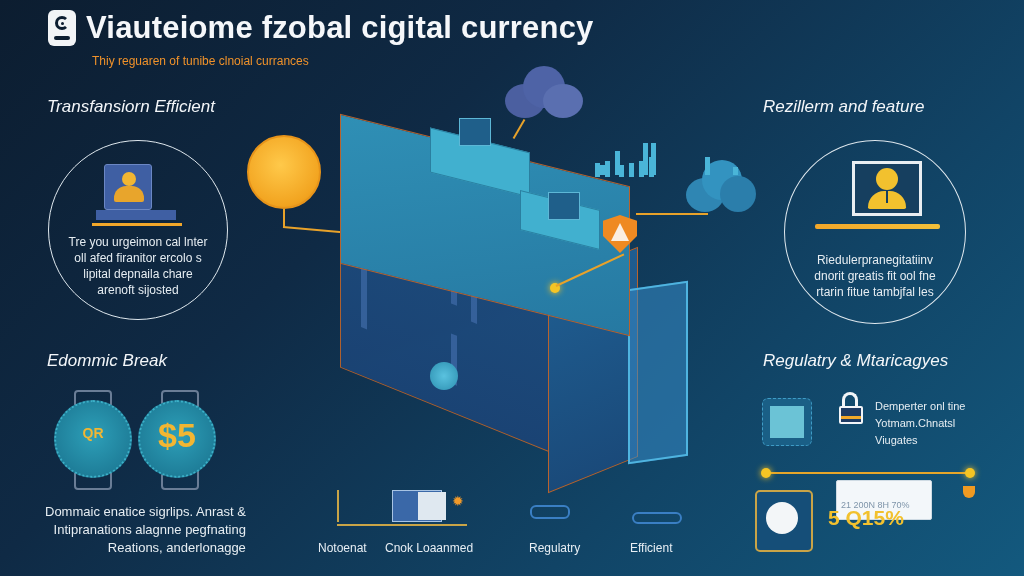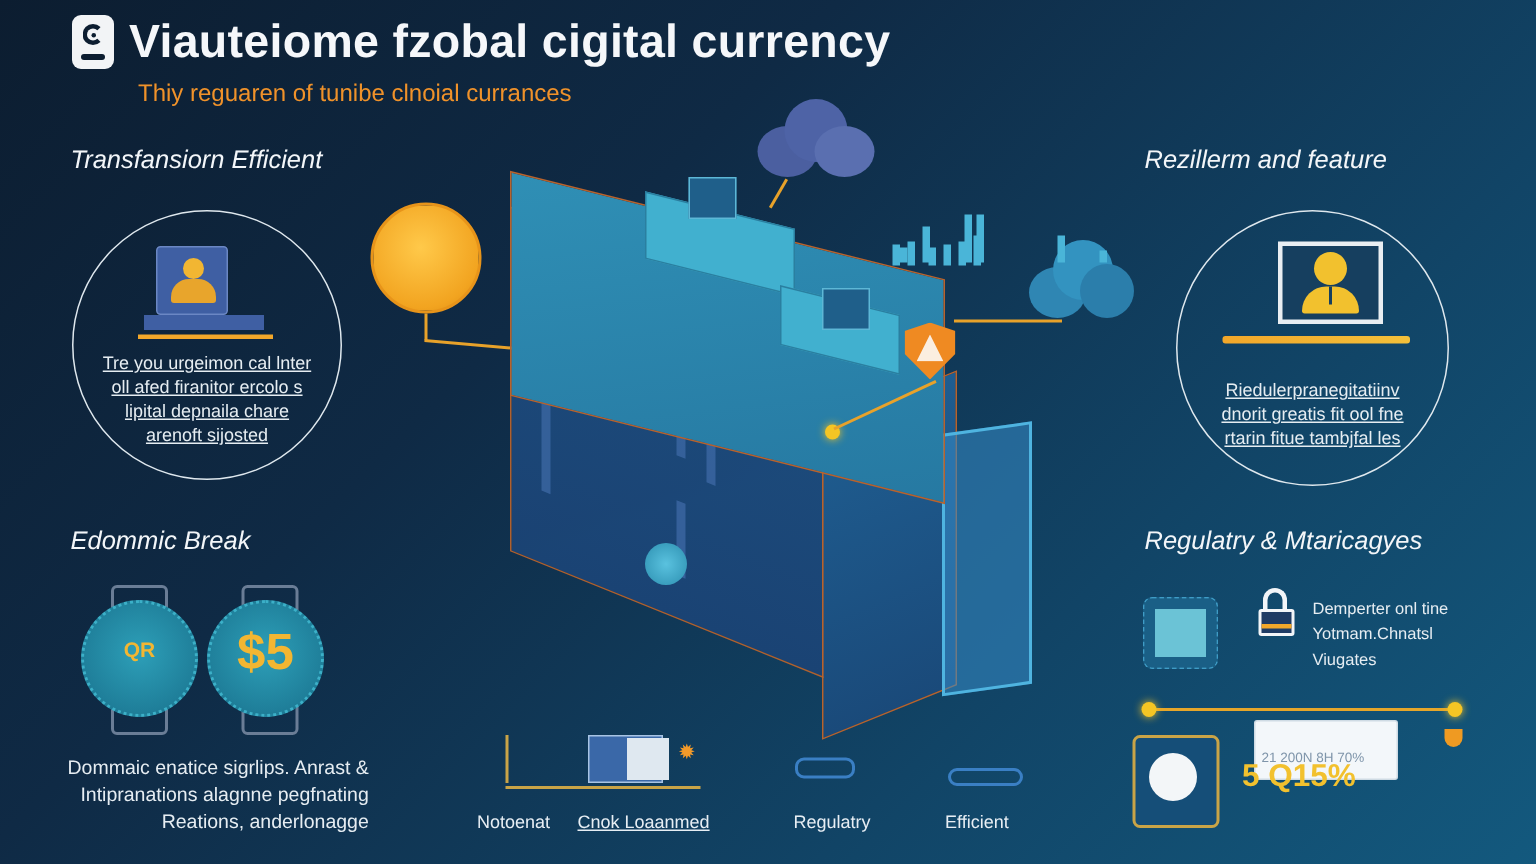"Thiy reguaren of tunibe clnoial" .subtitle { font-size: 16px -> 12px }
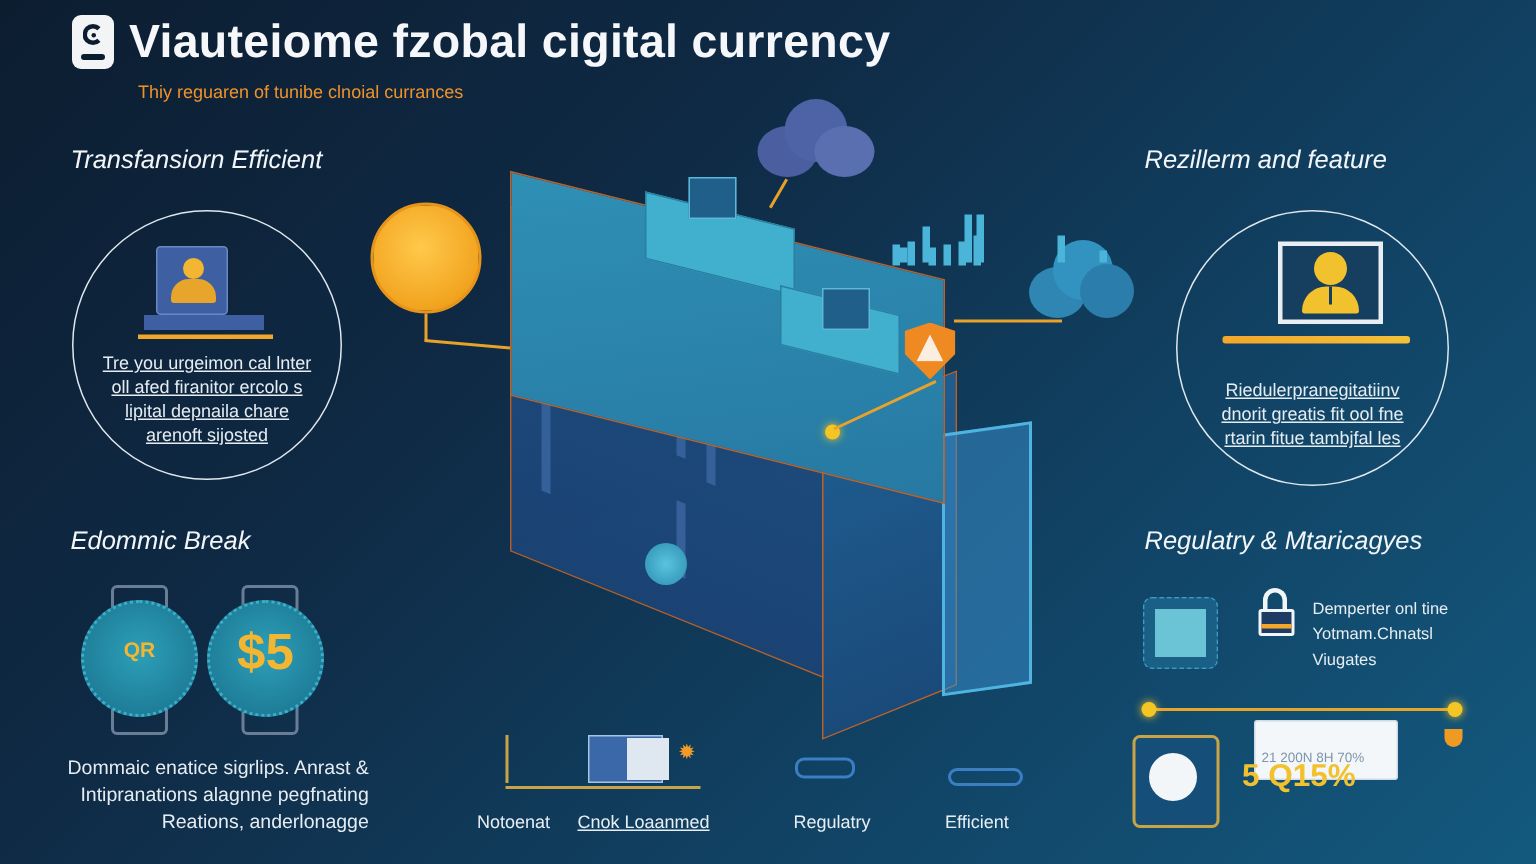"Tre you urgeimon cal lnter" .circle-text { text-decoration: underline -> none }
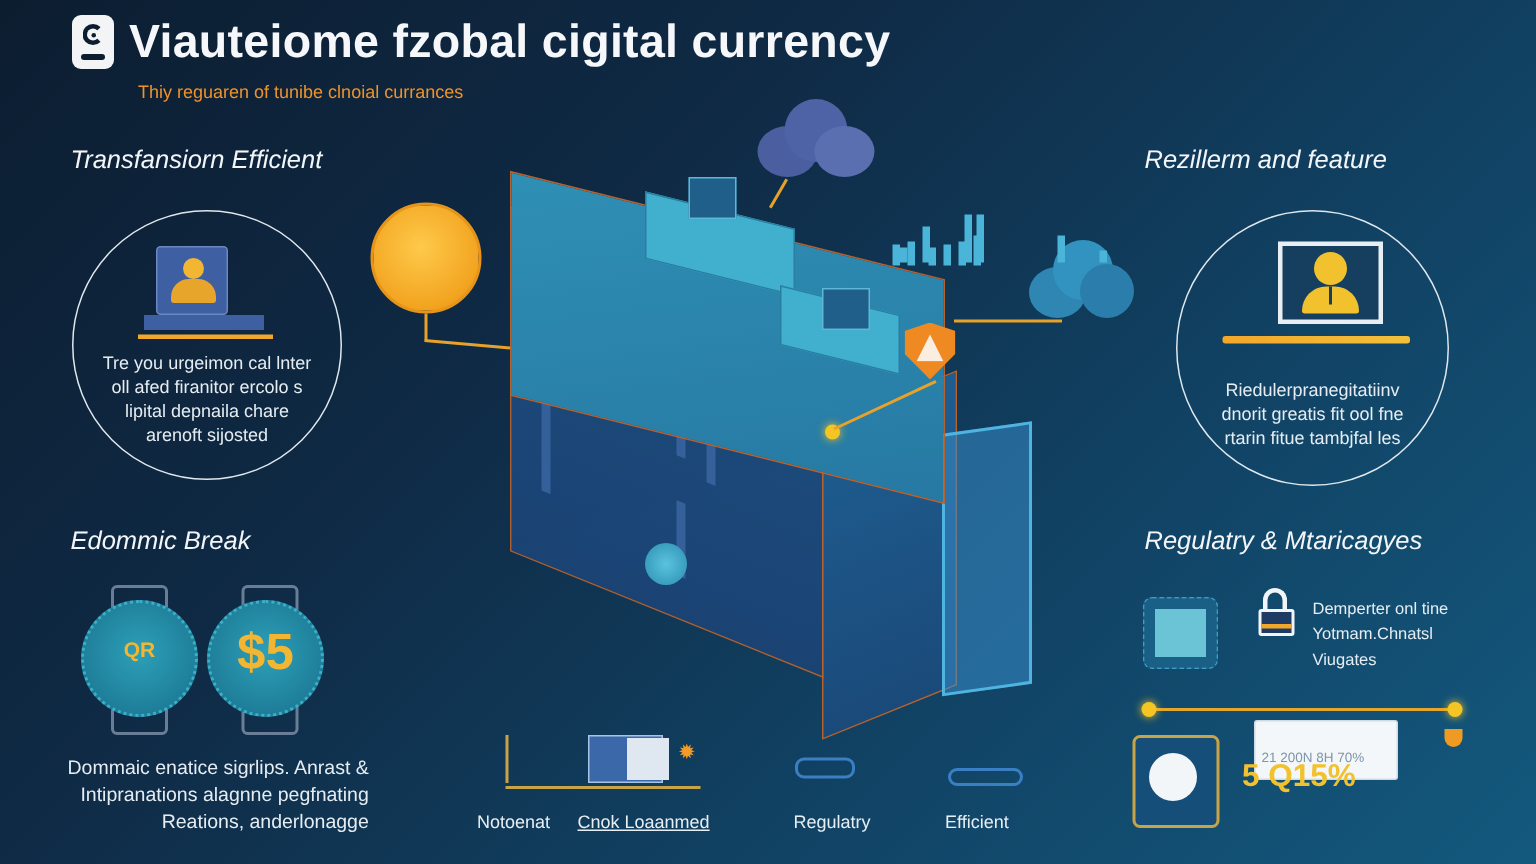"Cnok Loaanmed" div.abs { text-decoration: underline -> none }
